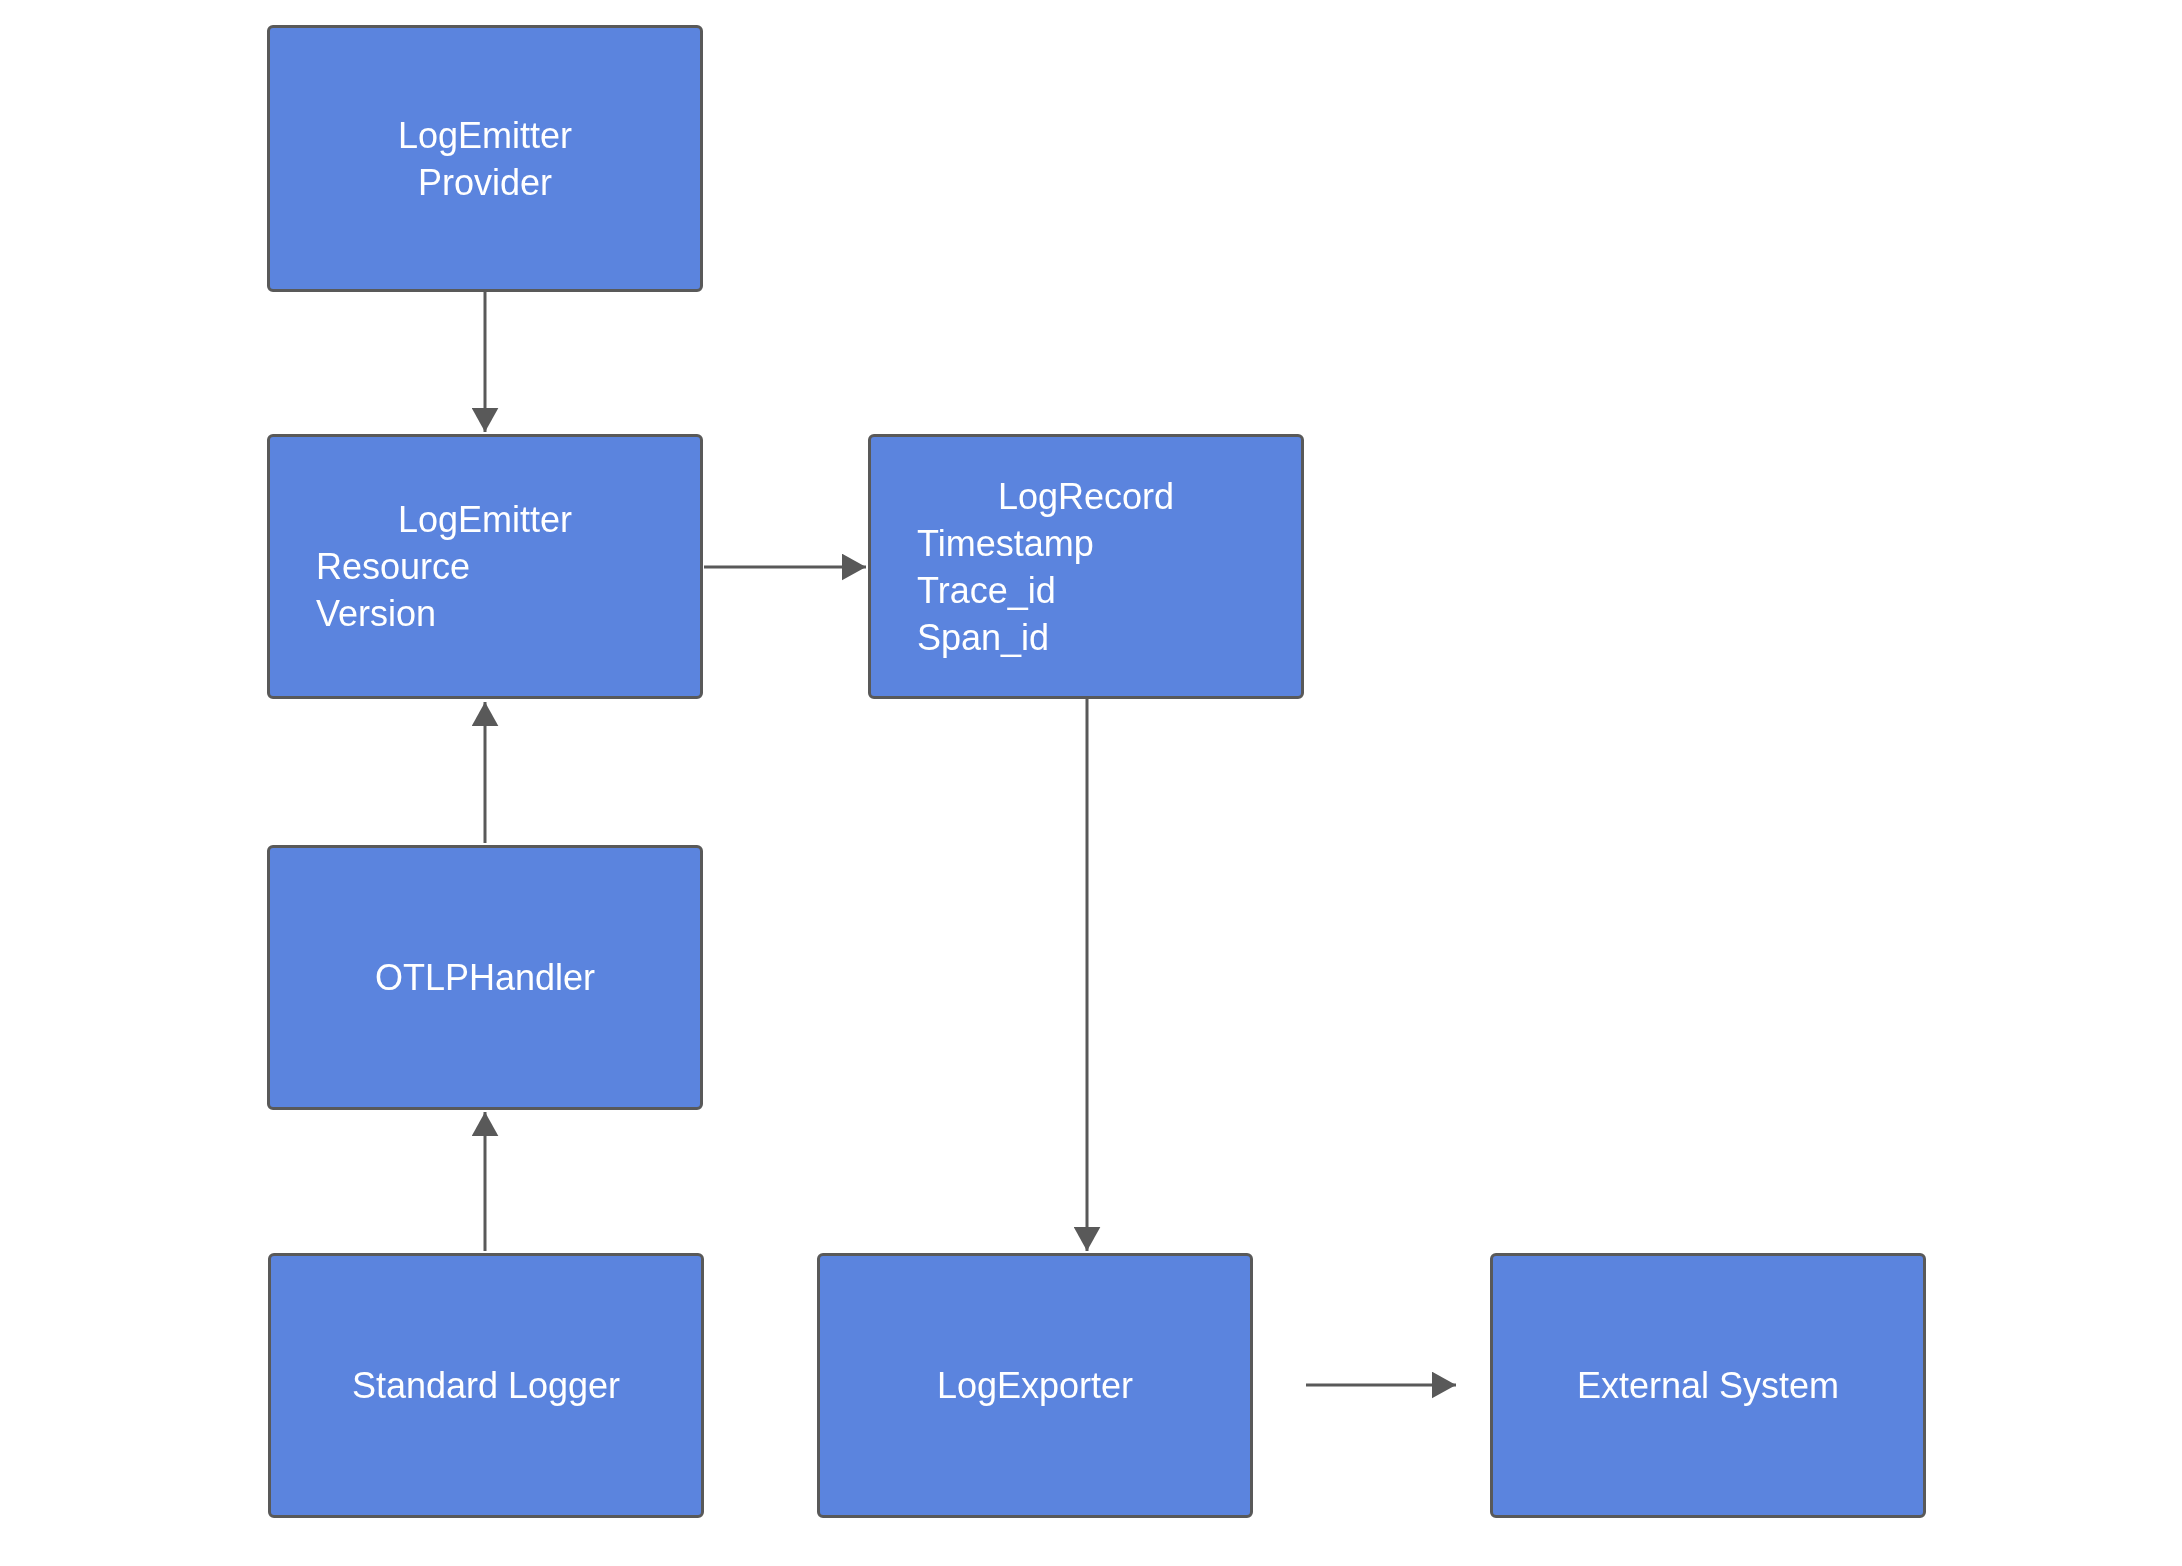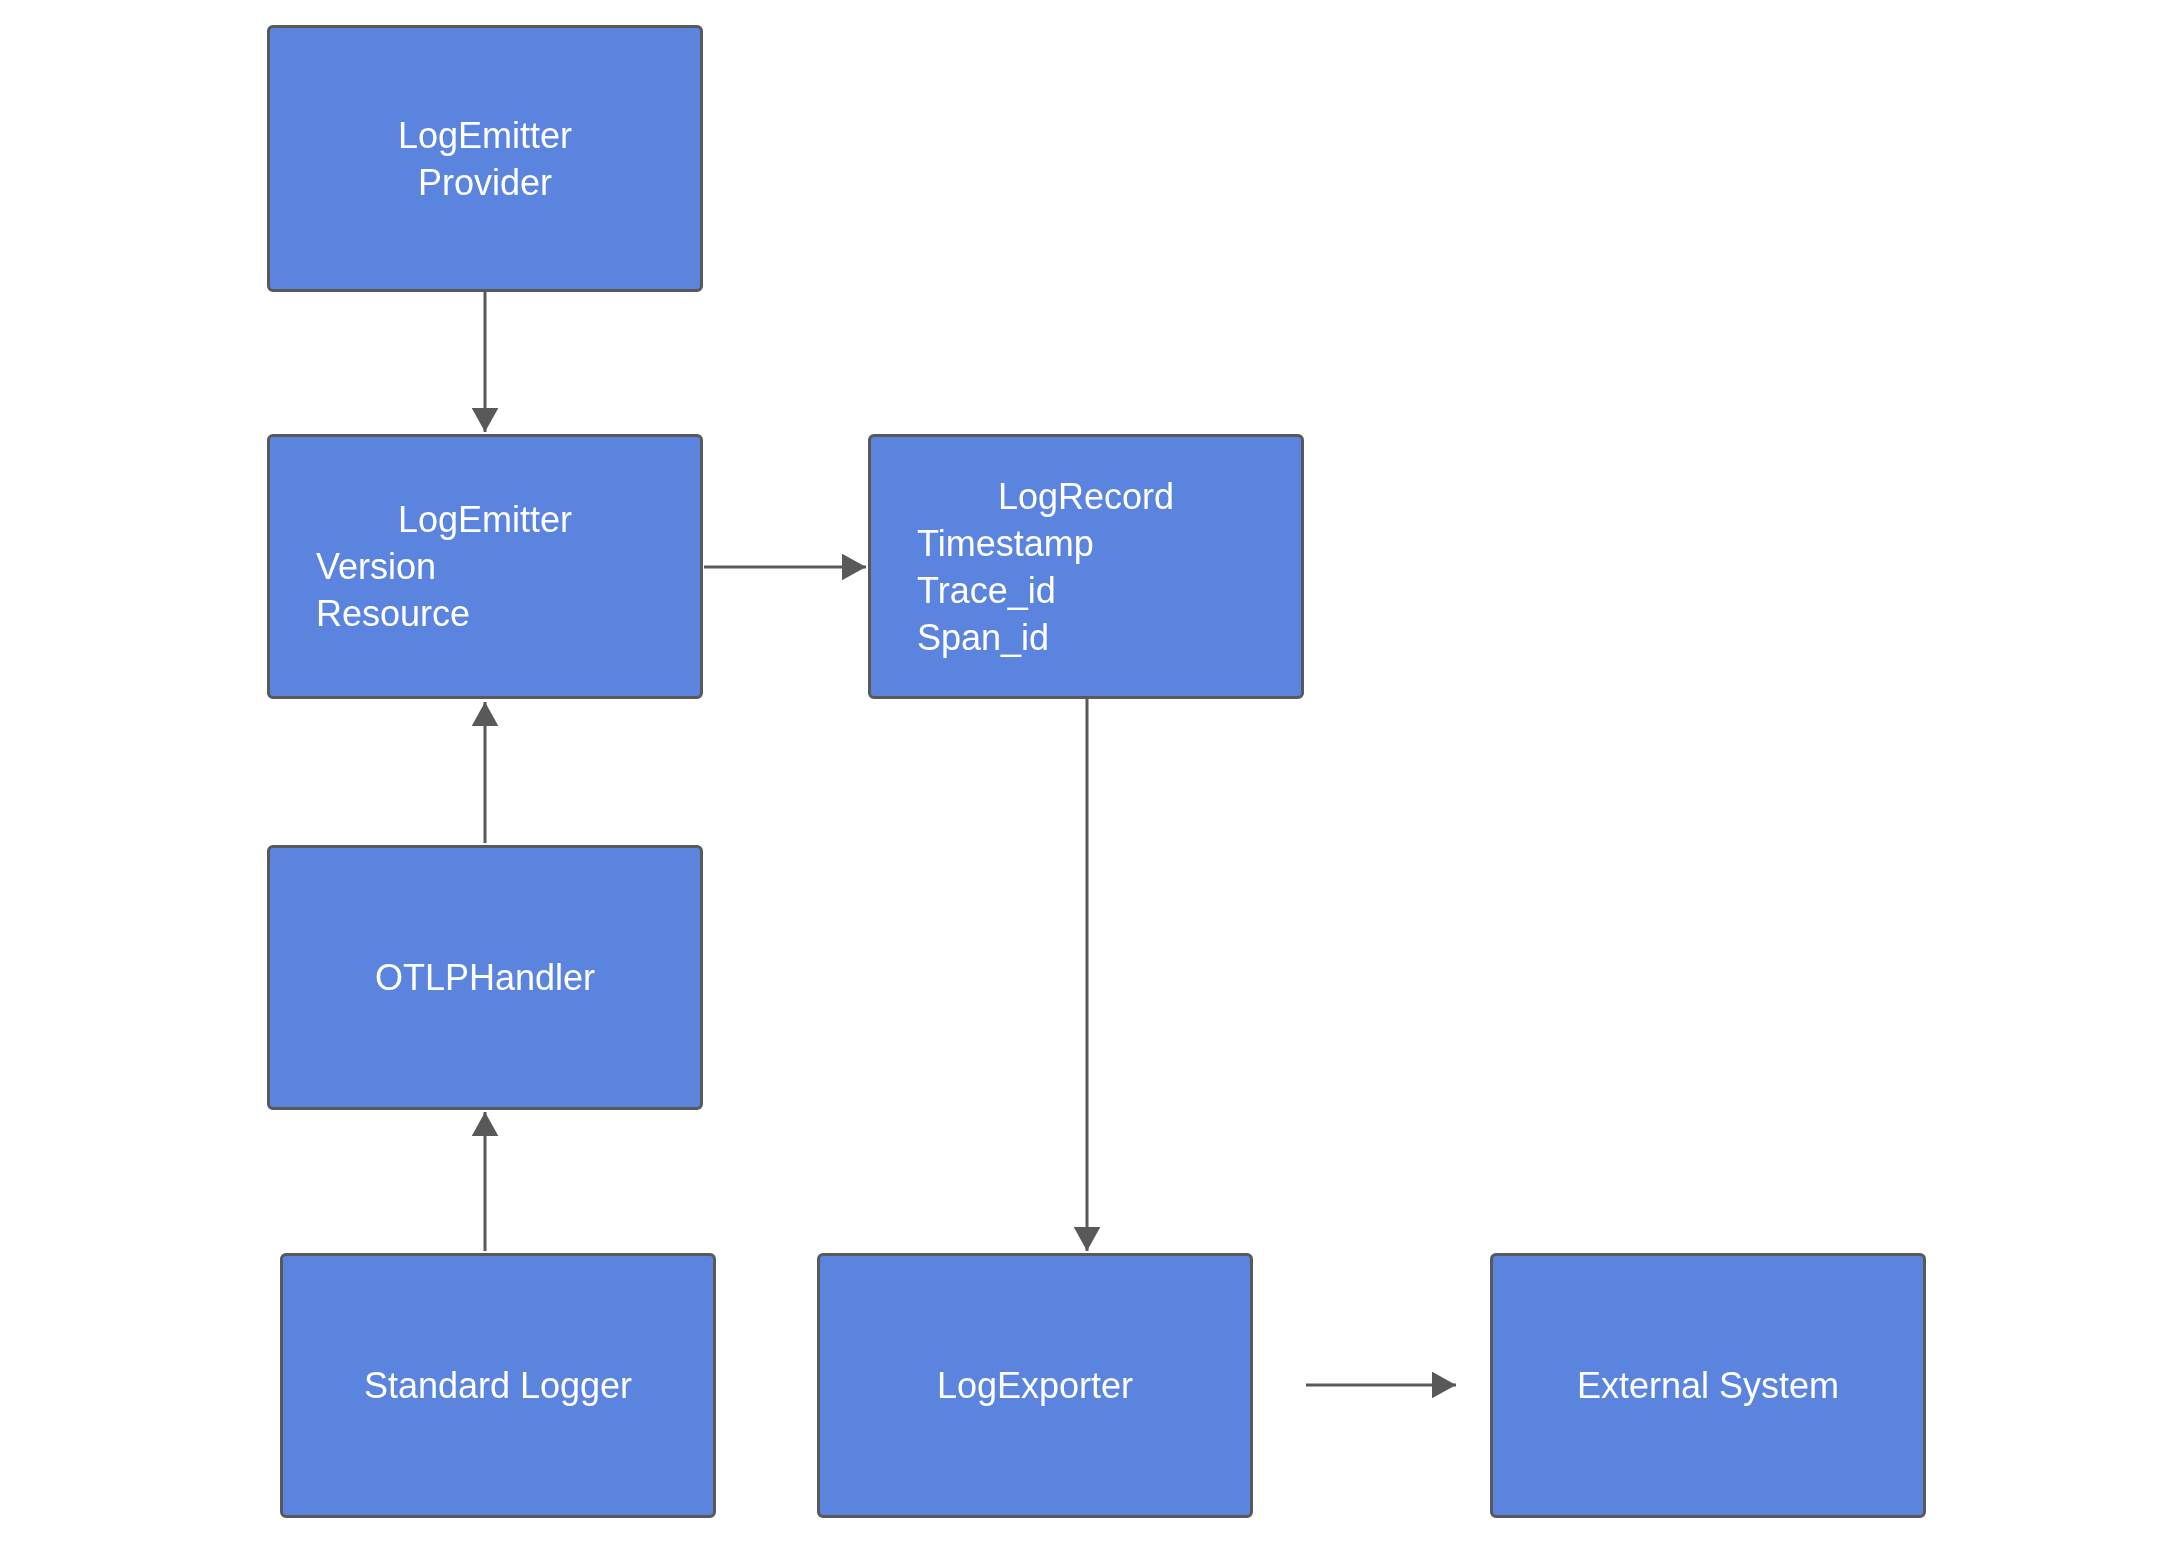"Version" span.node-attr { order: before "Resource" -> after "Resource" }
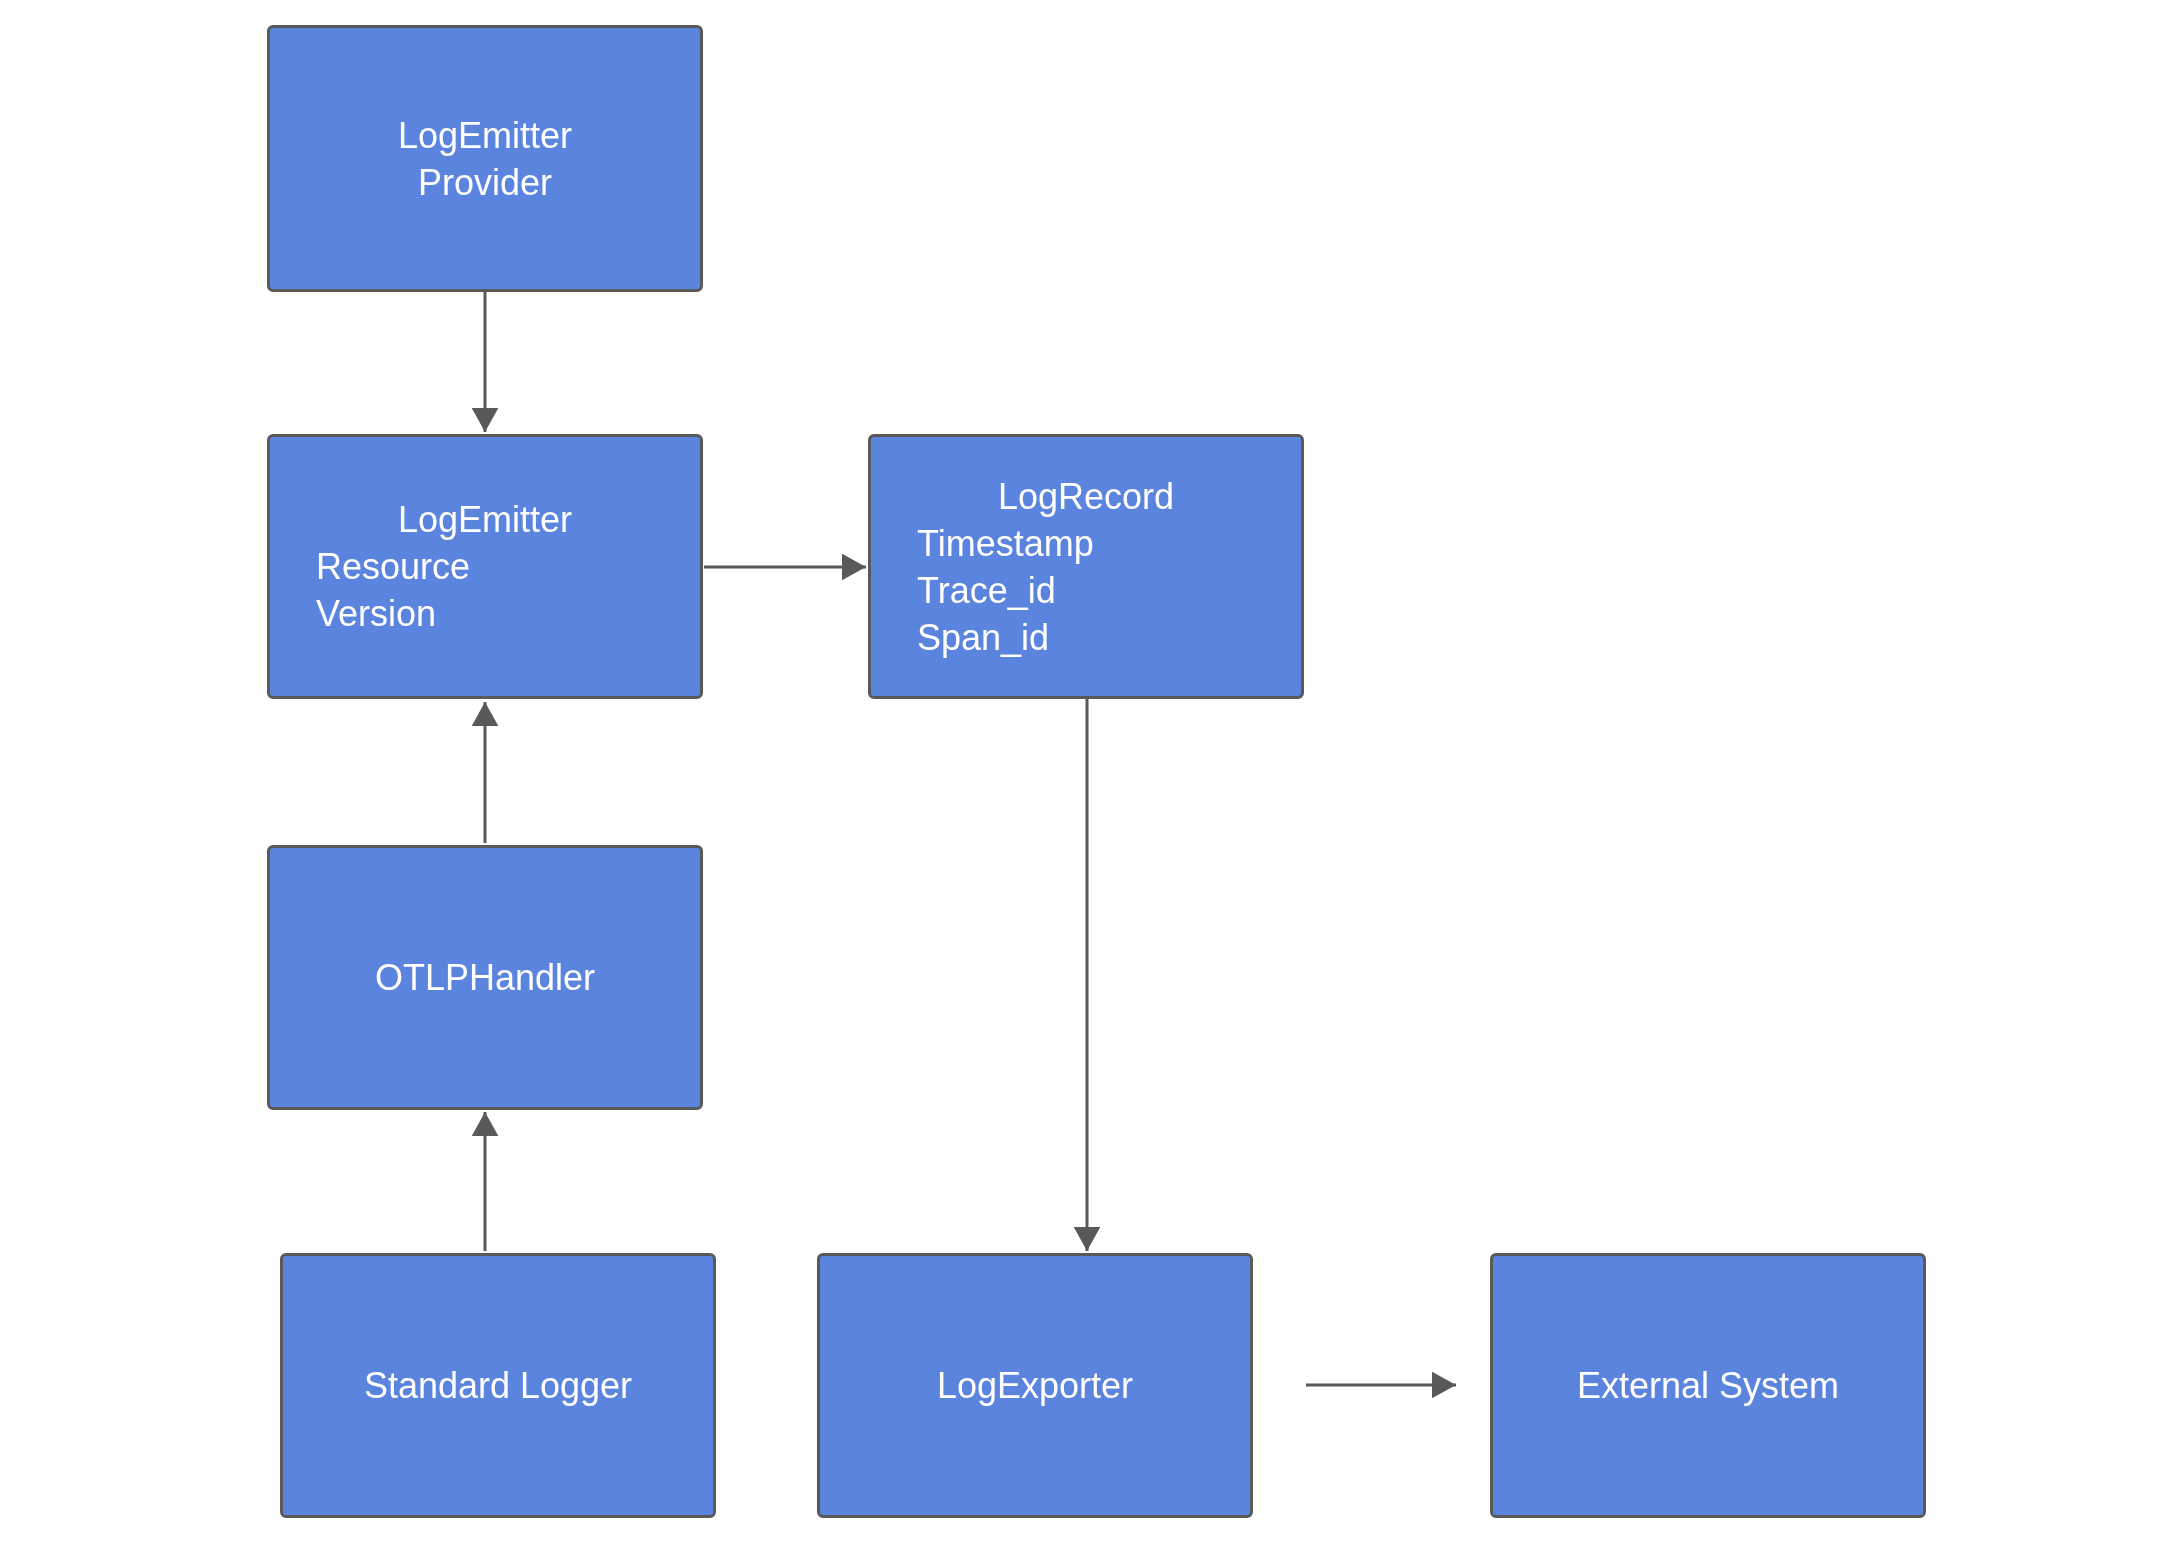"Standard Logger" .pos-stdlogger { left: 280px -> 268px }
